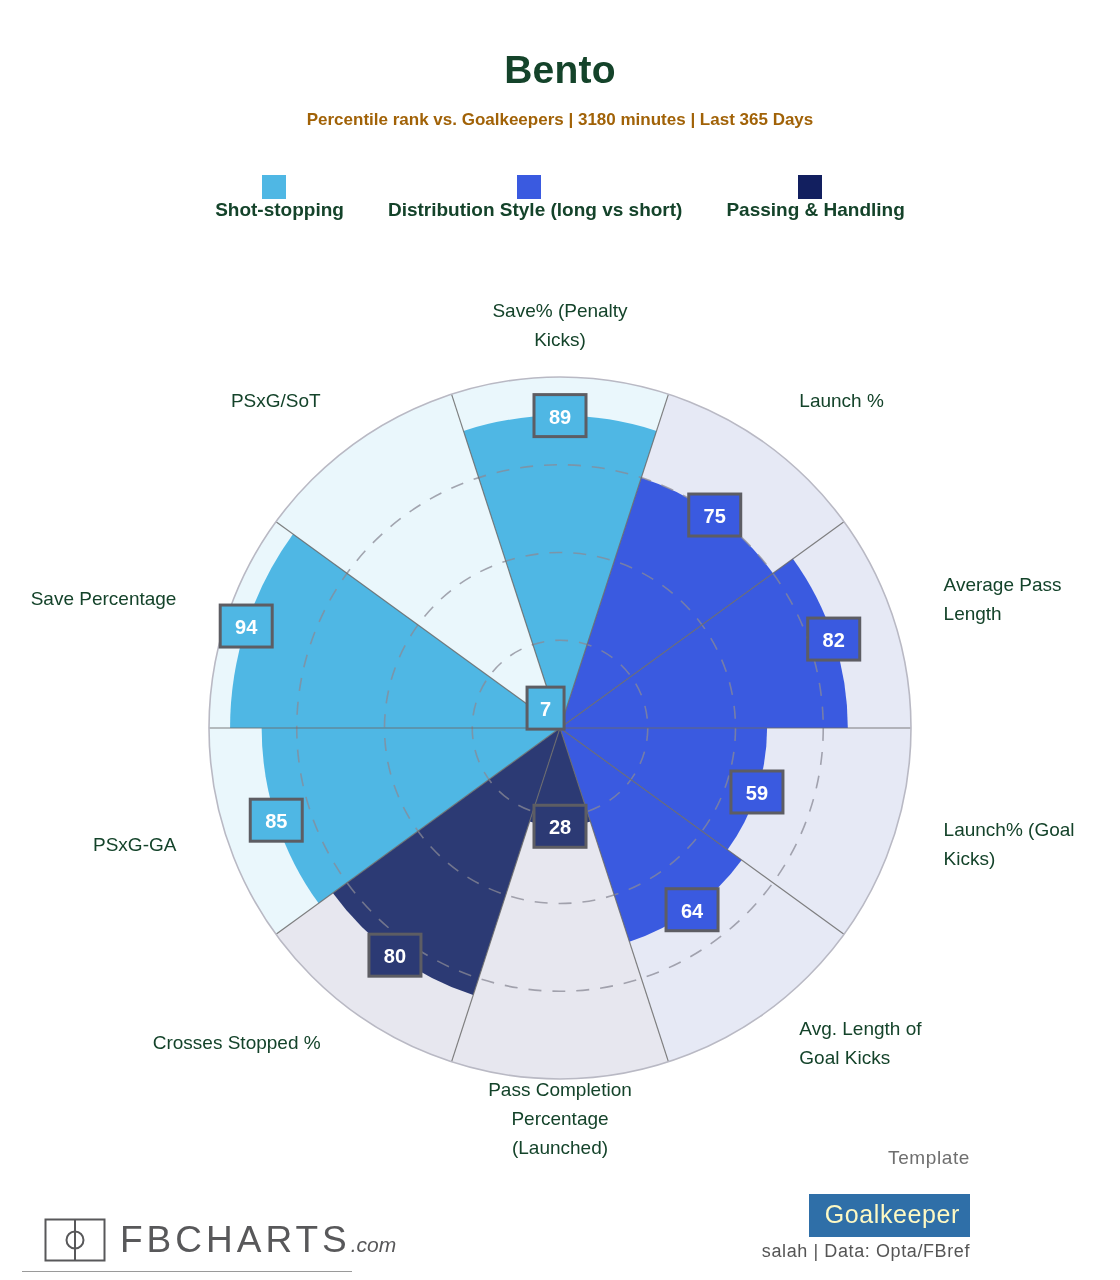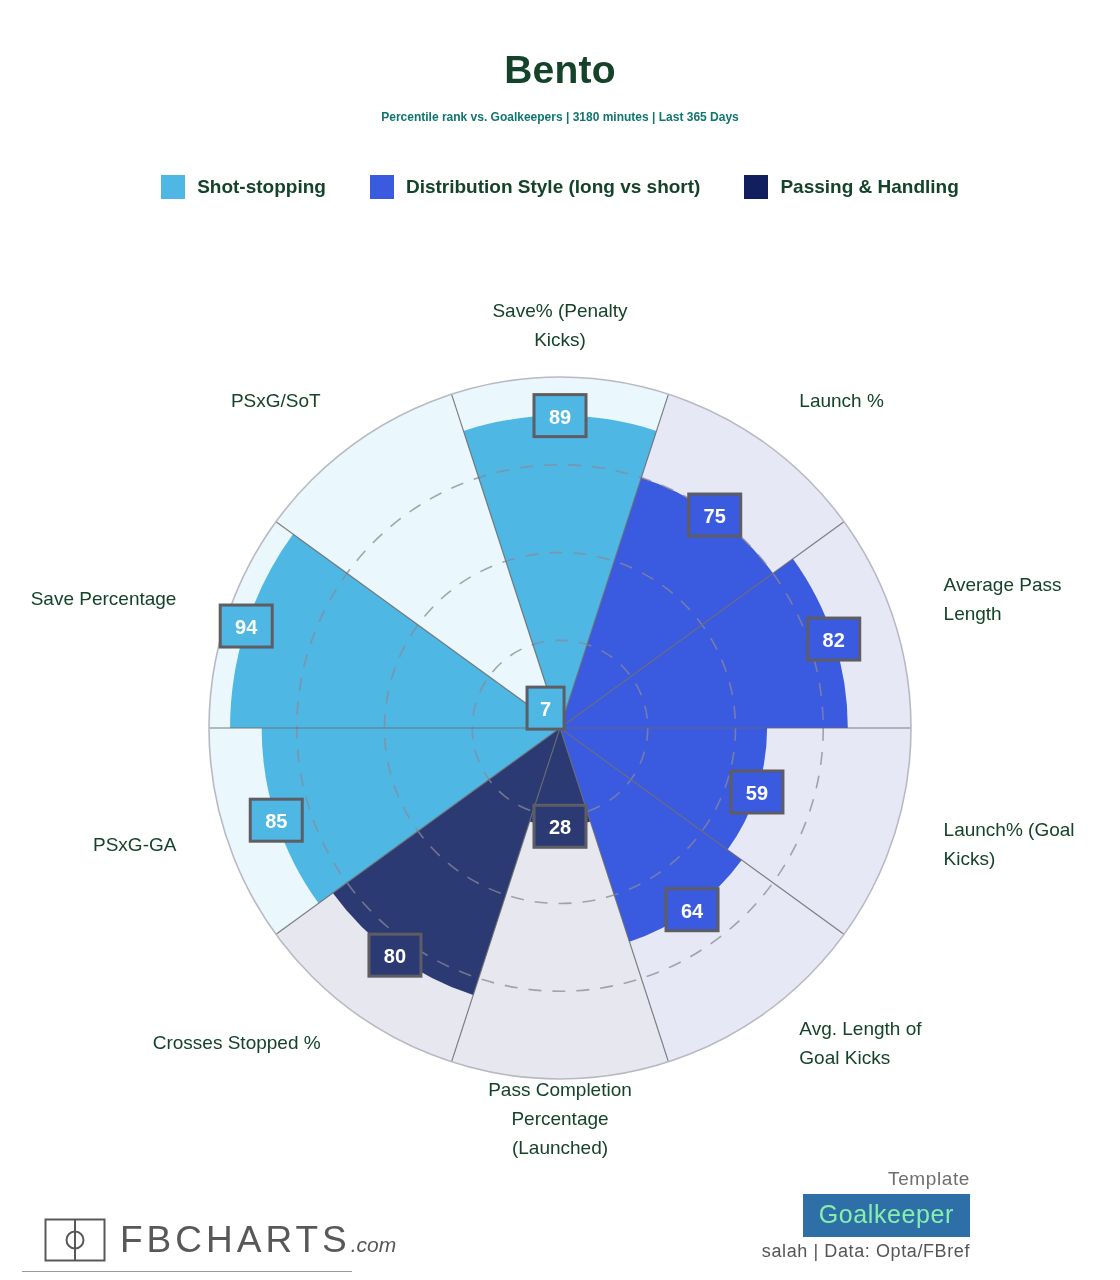"Percentile rank vs. Goalkeepers |" .subtitle { color: #0f766e -> #a16207; font-size: 12px -> 17px }
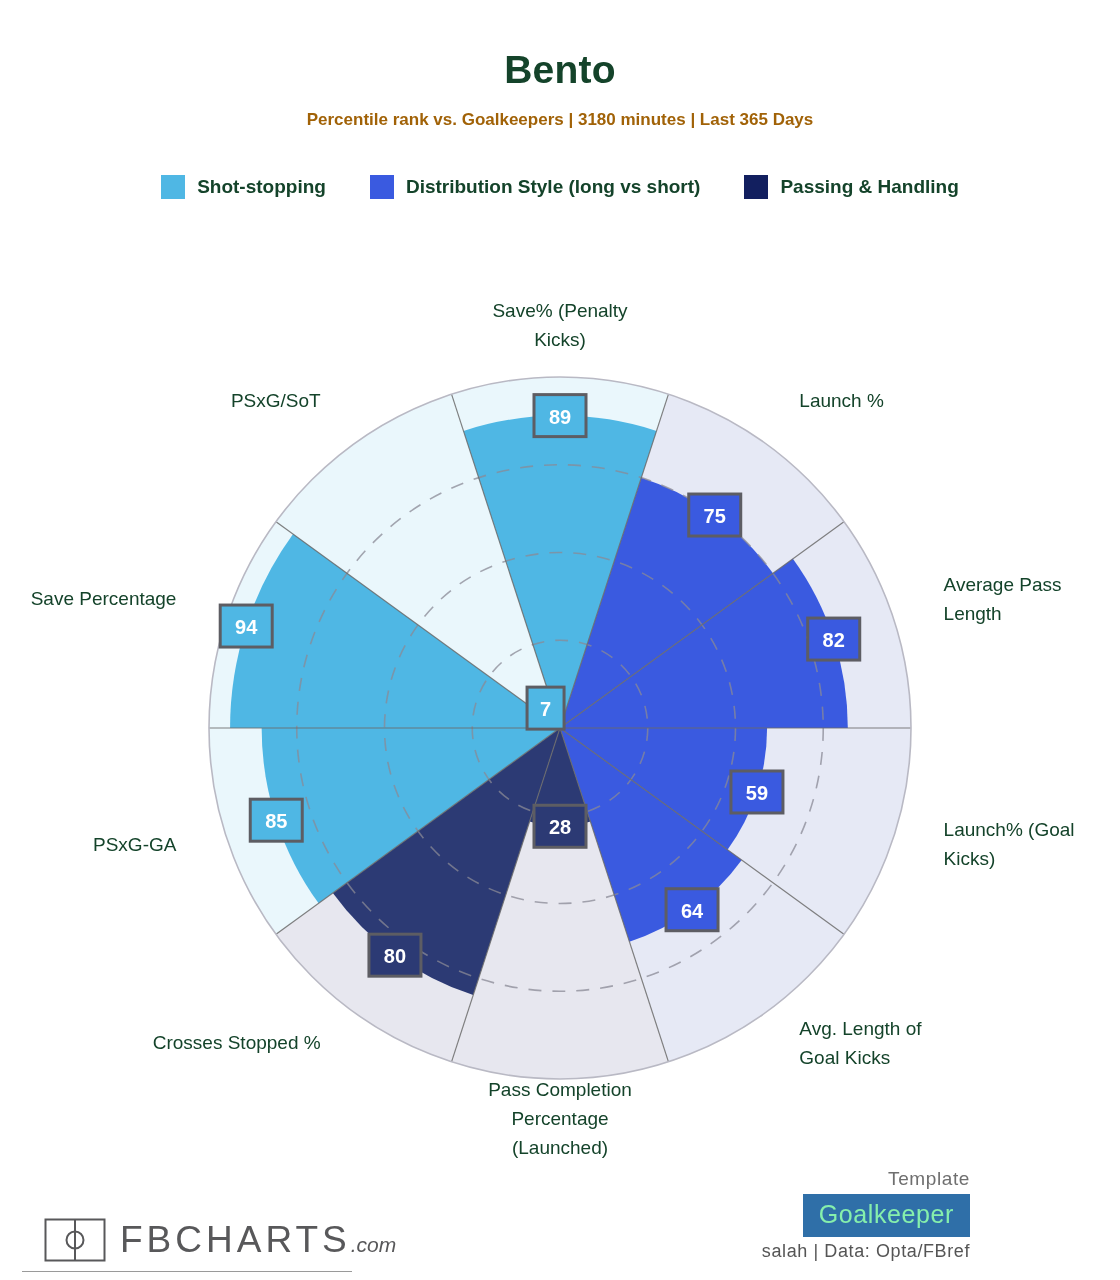"Shot-stopping" .legend-item { flex-direction: none -> column }
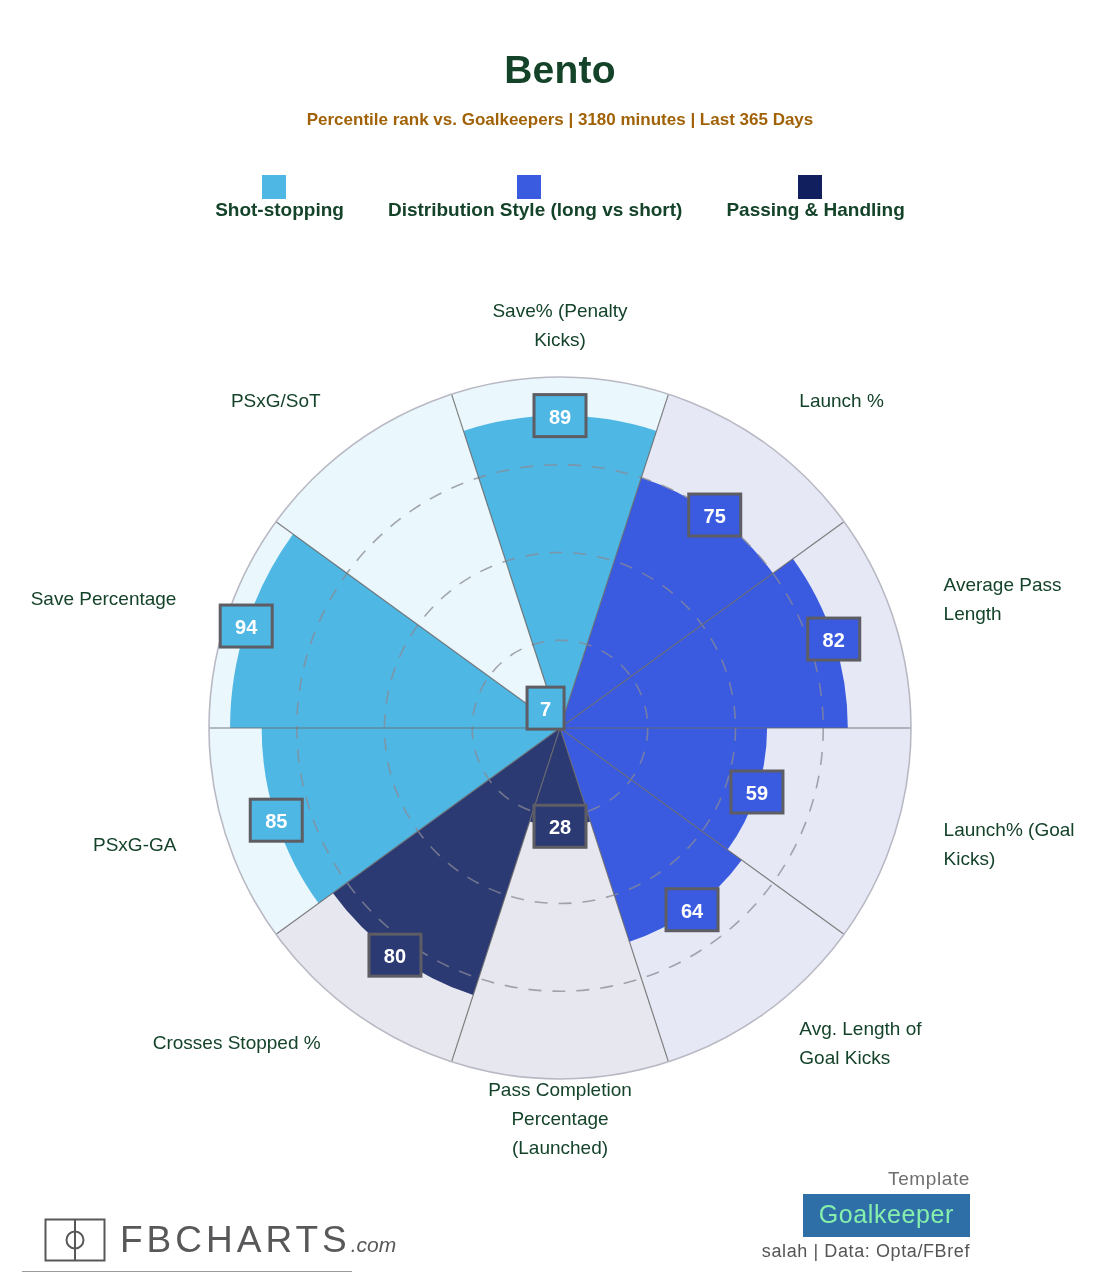"Template" .tmpl-label { margin-bottom: 4px -> 25px }
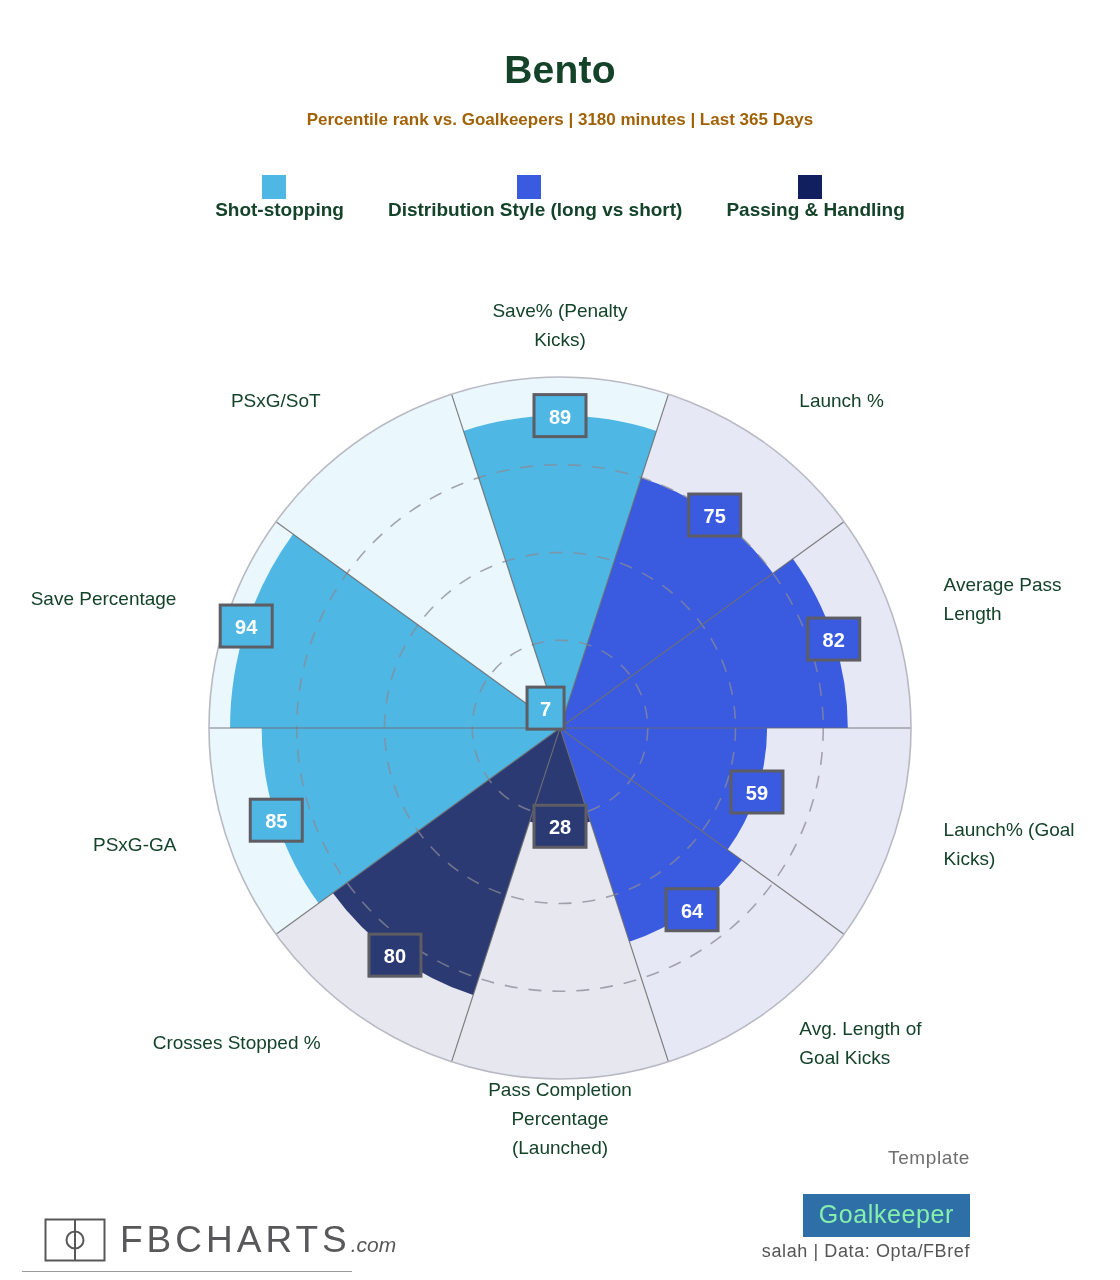"Goalkeeper" .tmpl-badge { color: #86efac -> #fef9c3; padding: 6px 16px 8px 16px -> 6px 10px 8px 16px }
